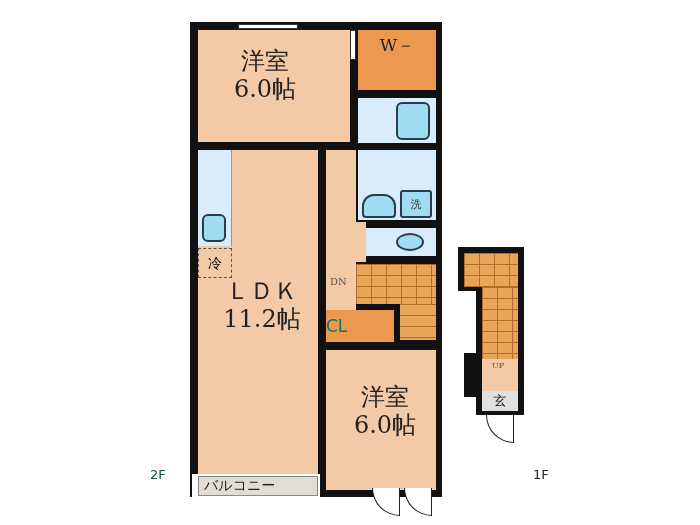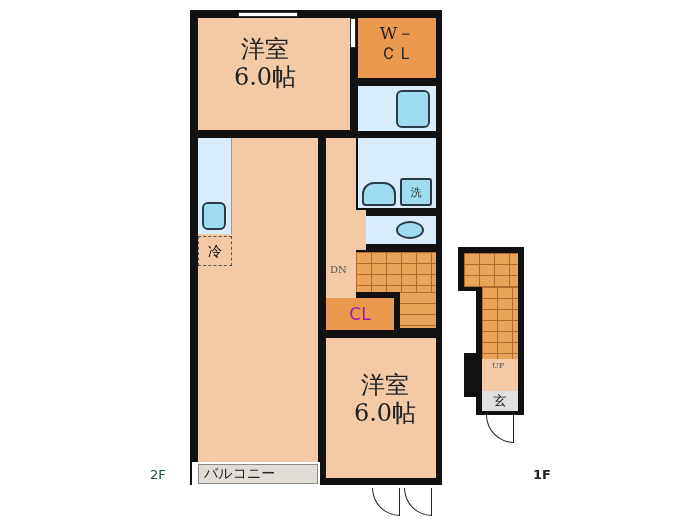"洋室" div.abs { top: 10px -> 22px }
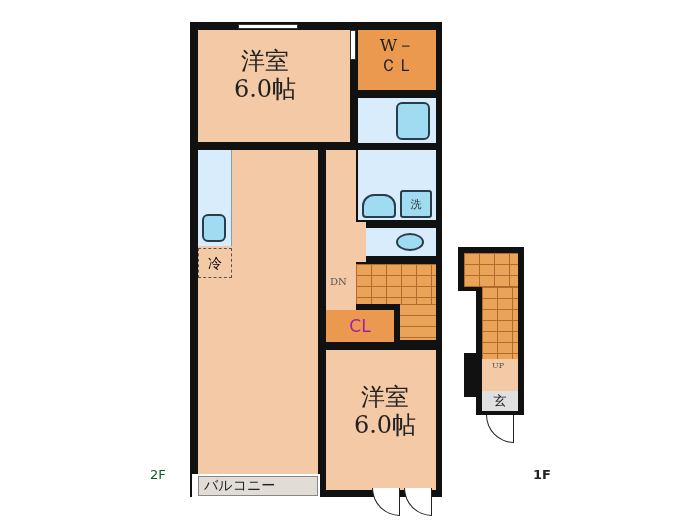"ＣＬ" div { html: <div>ＣＬ</div> -> none }
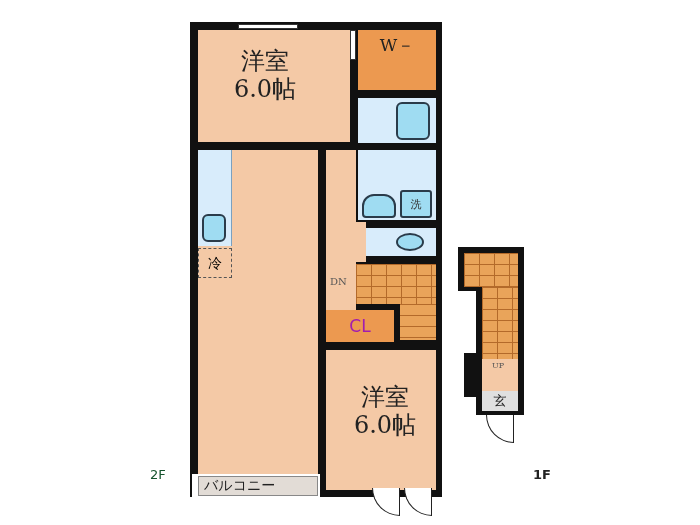"ＬＤＫ" div.abs { html: none -> <div> <div>ＬＤＫ</div> <div>11.2帖</div> </div> }
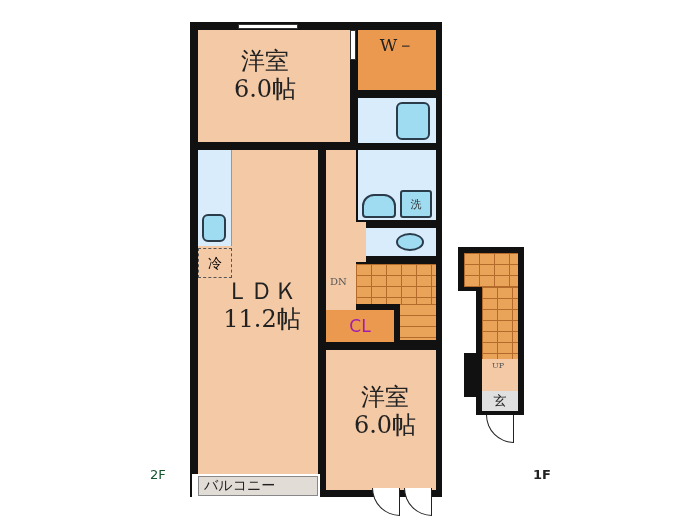"CL" div.abs { color: #a21caf -> #0f766e; text-align: center -> left }
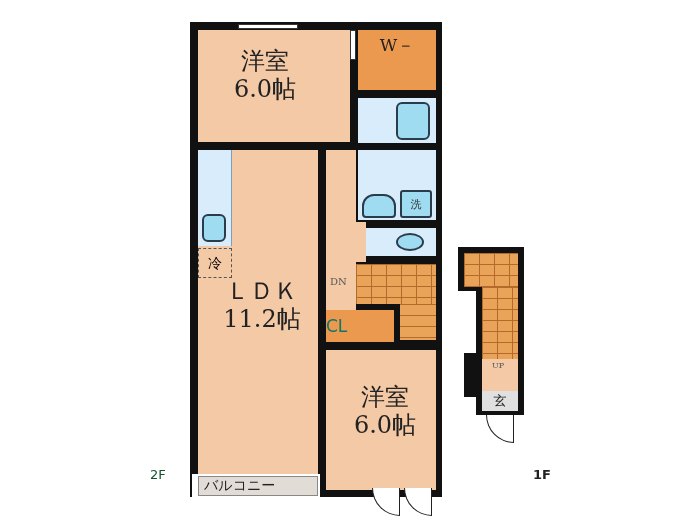"1F" div.abs { font-weight: bold -> none }
